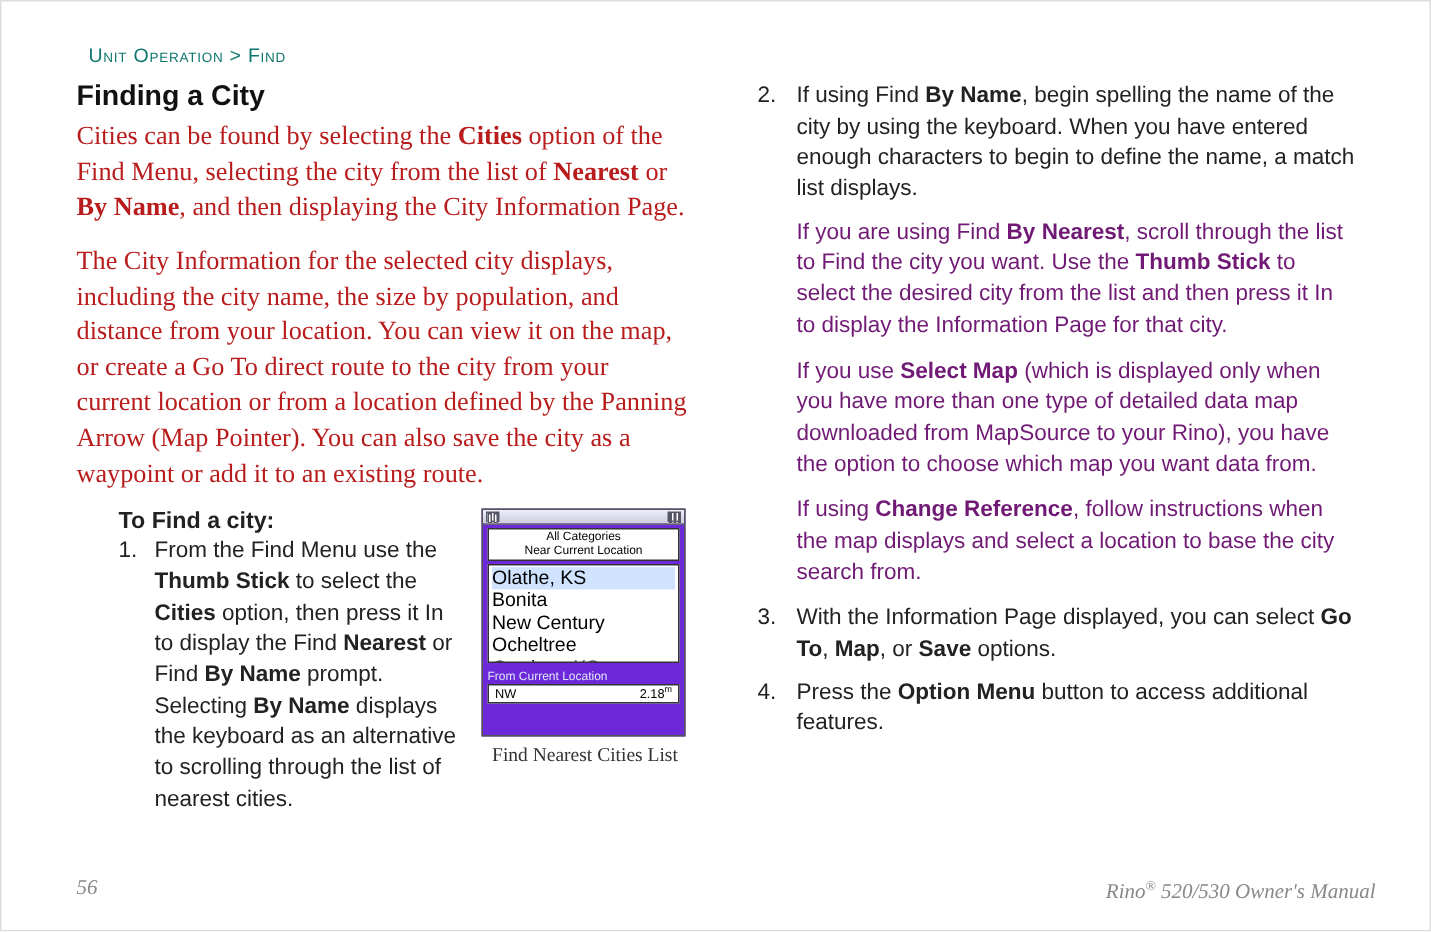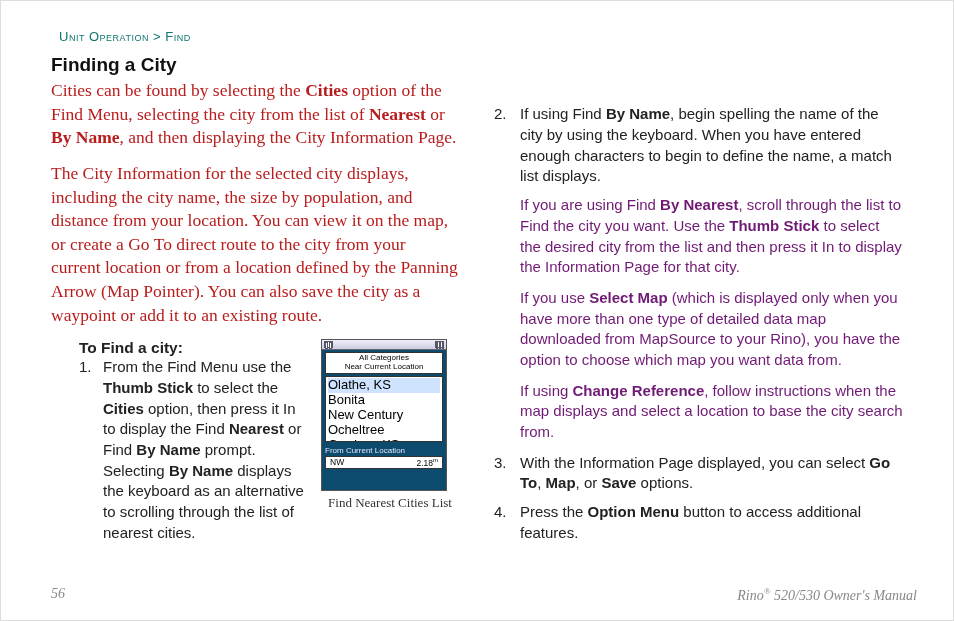"Finding a City" .columns { align-items: flex-end -> none; gap: 29px -> 40px }
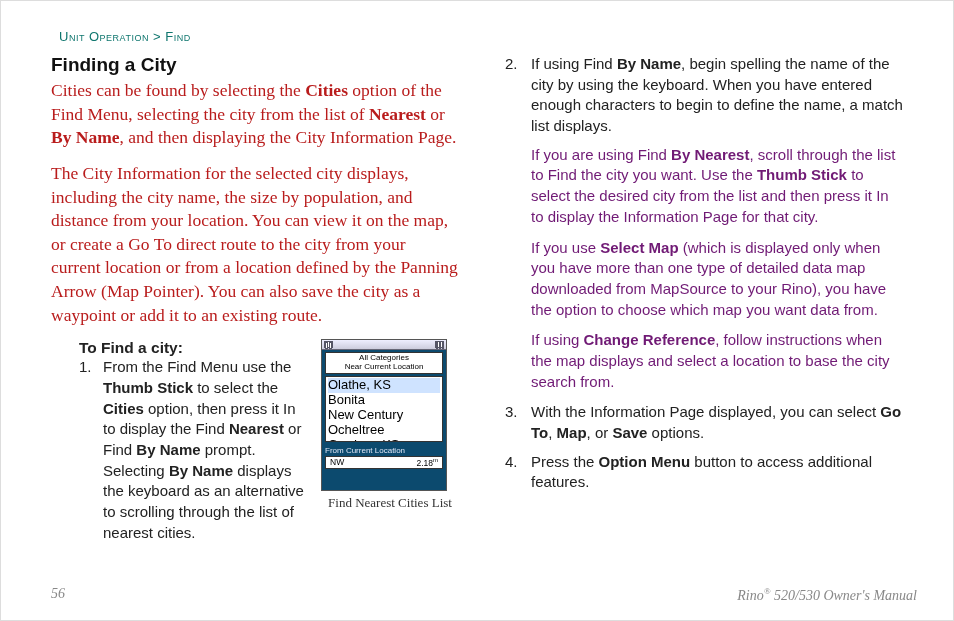"All Categories" .device { background: #0c4a6e -> #6d28d9; width: 126px -> 136px }
